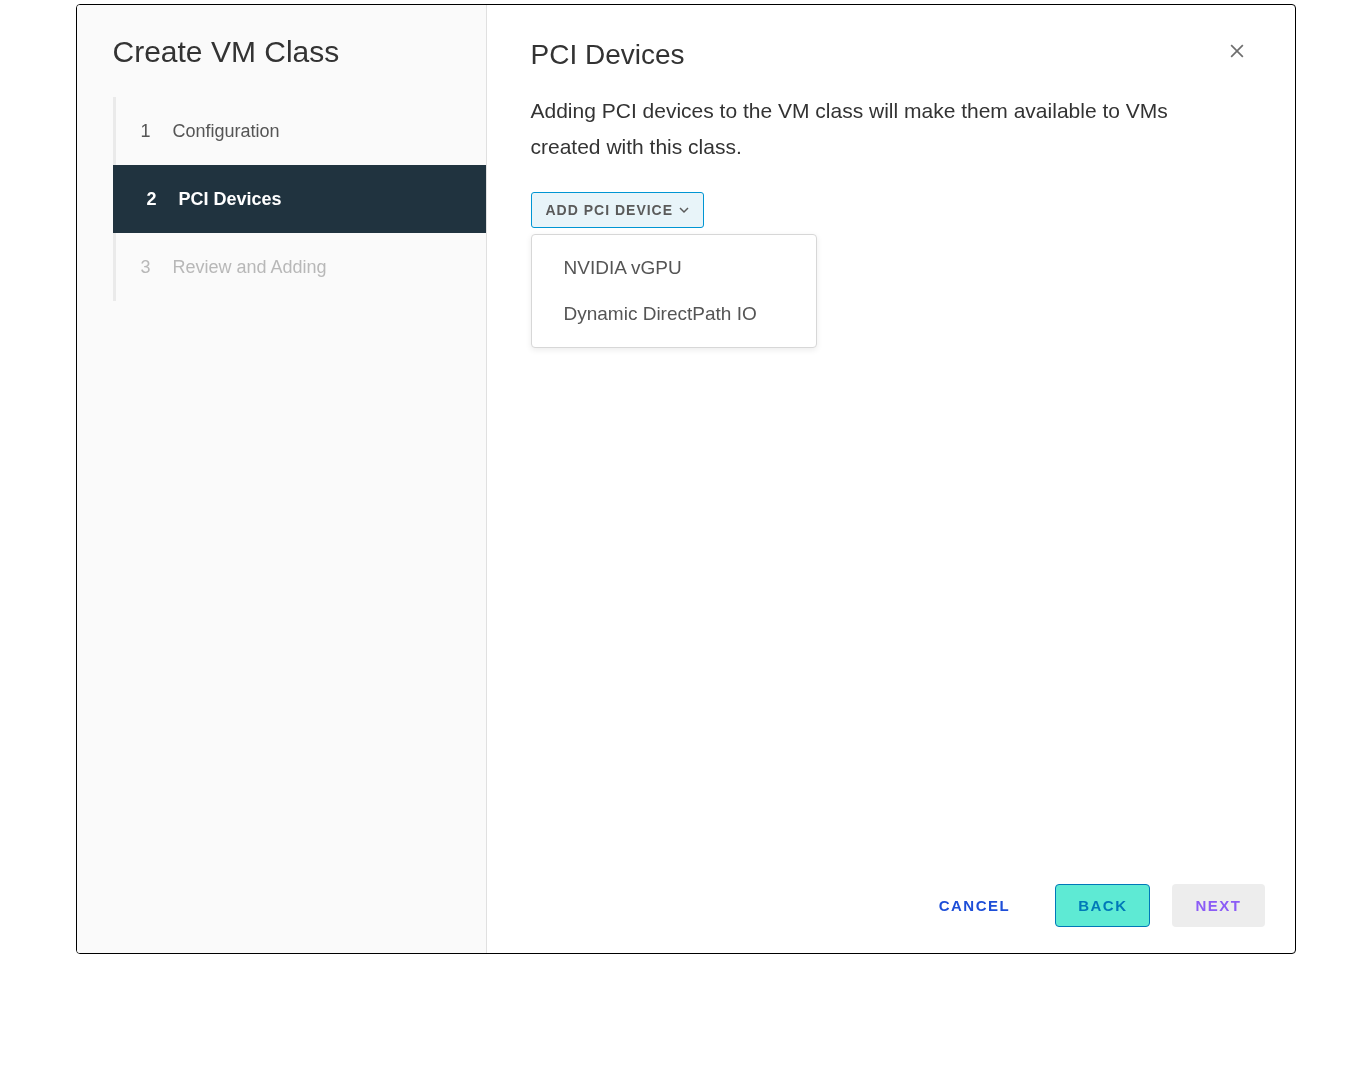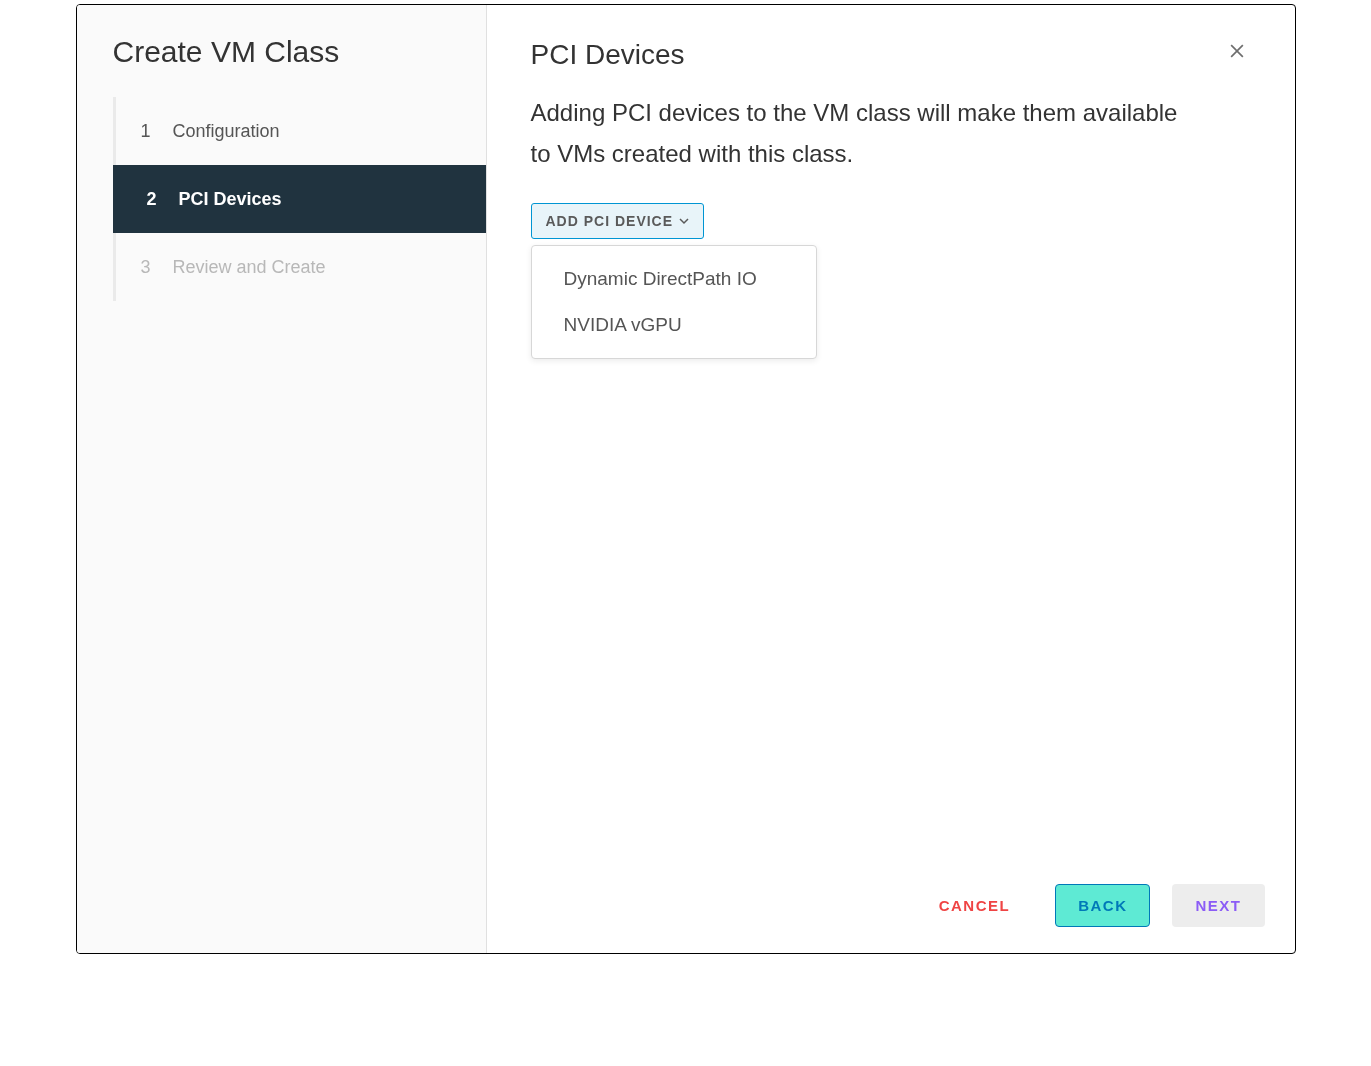"Adding PCI devices to the" .main-desc { font-size: 24px -> 21px }
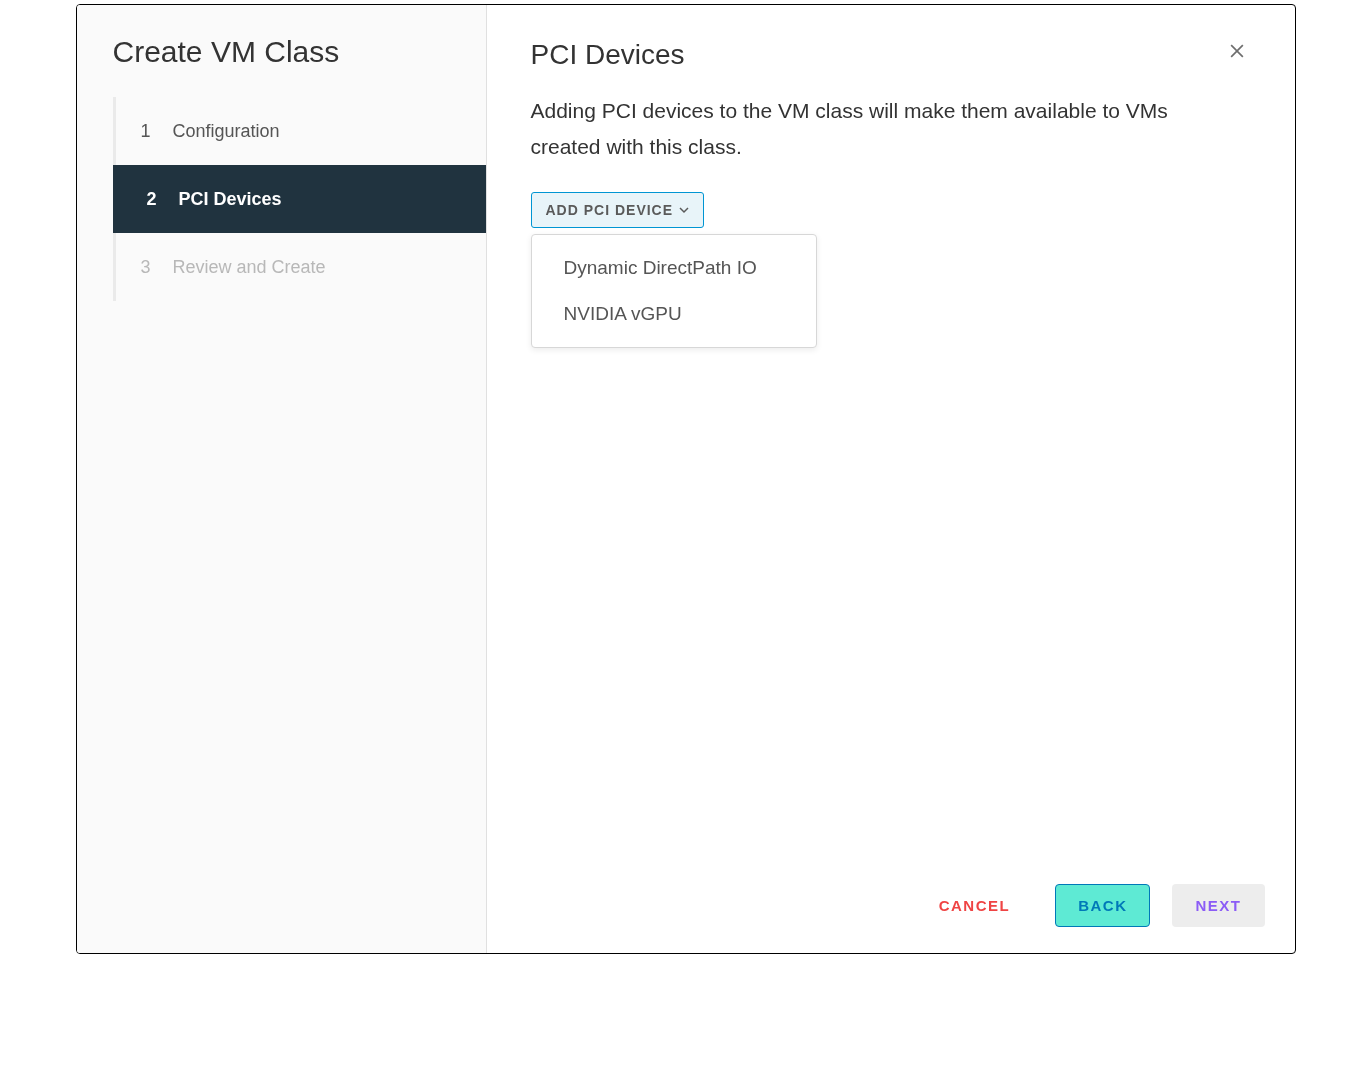"Review and Create" span { text: Create -> Adding }
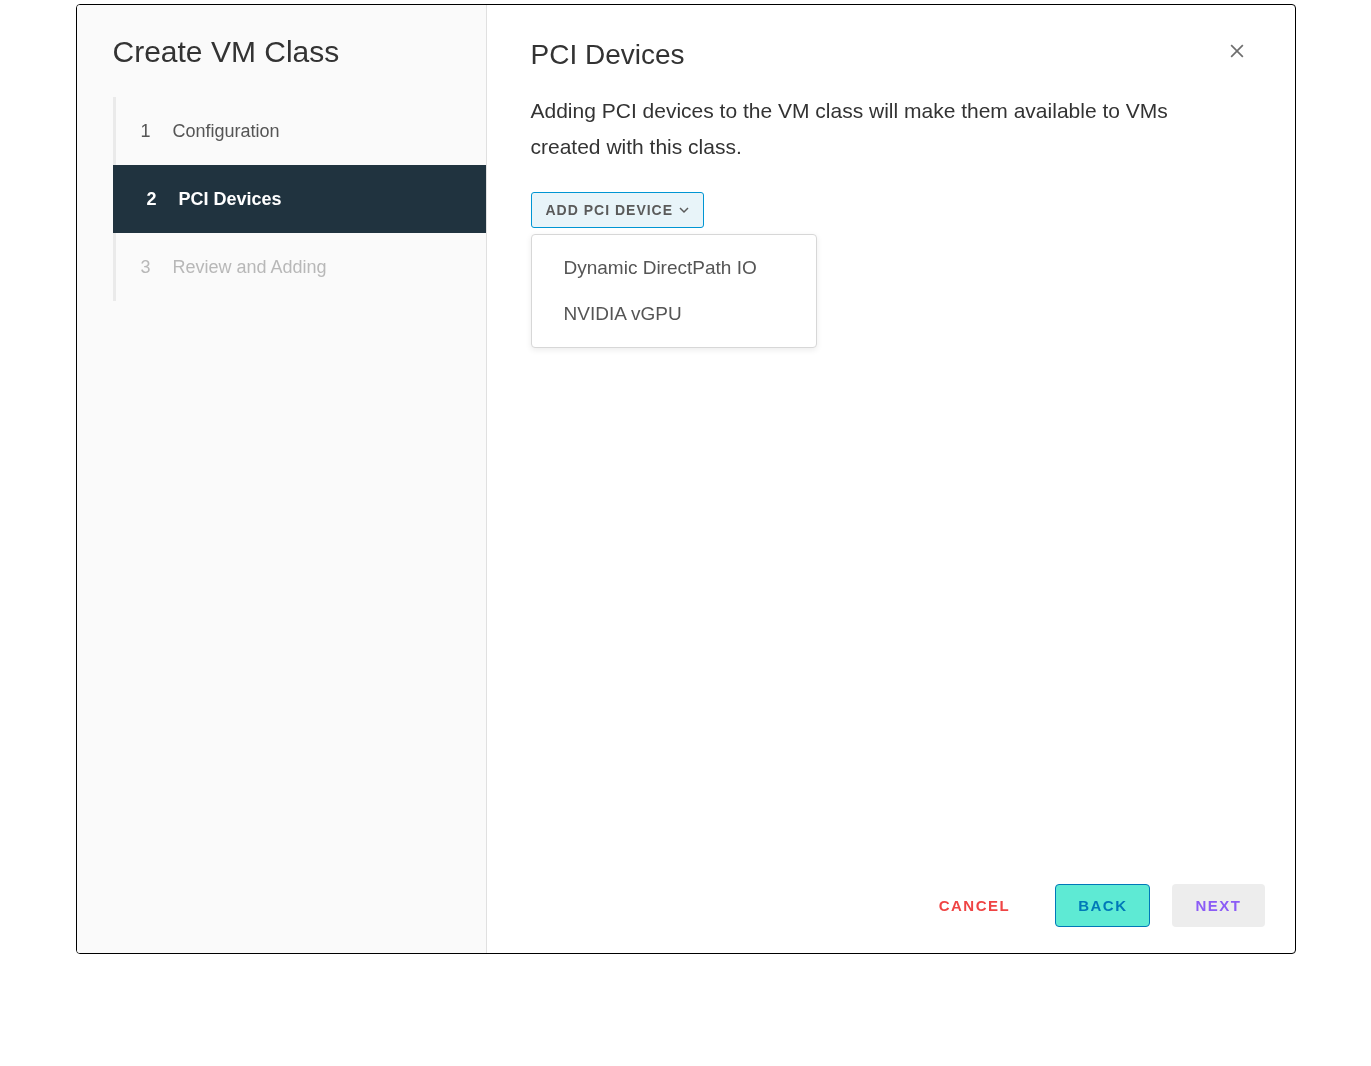"Dynamic DirectPath IO" div.dropdown-item { order: before "NVIDIA vGPU" -> after "NVIDIA vGPU" }
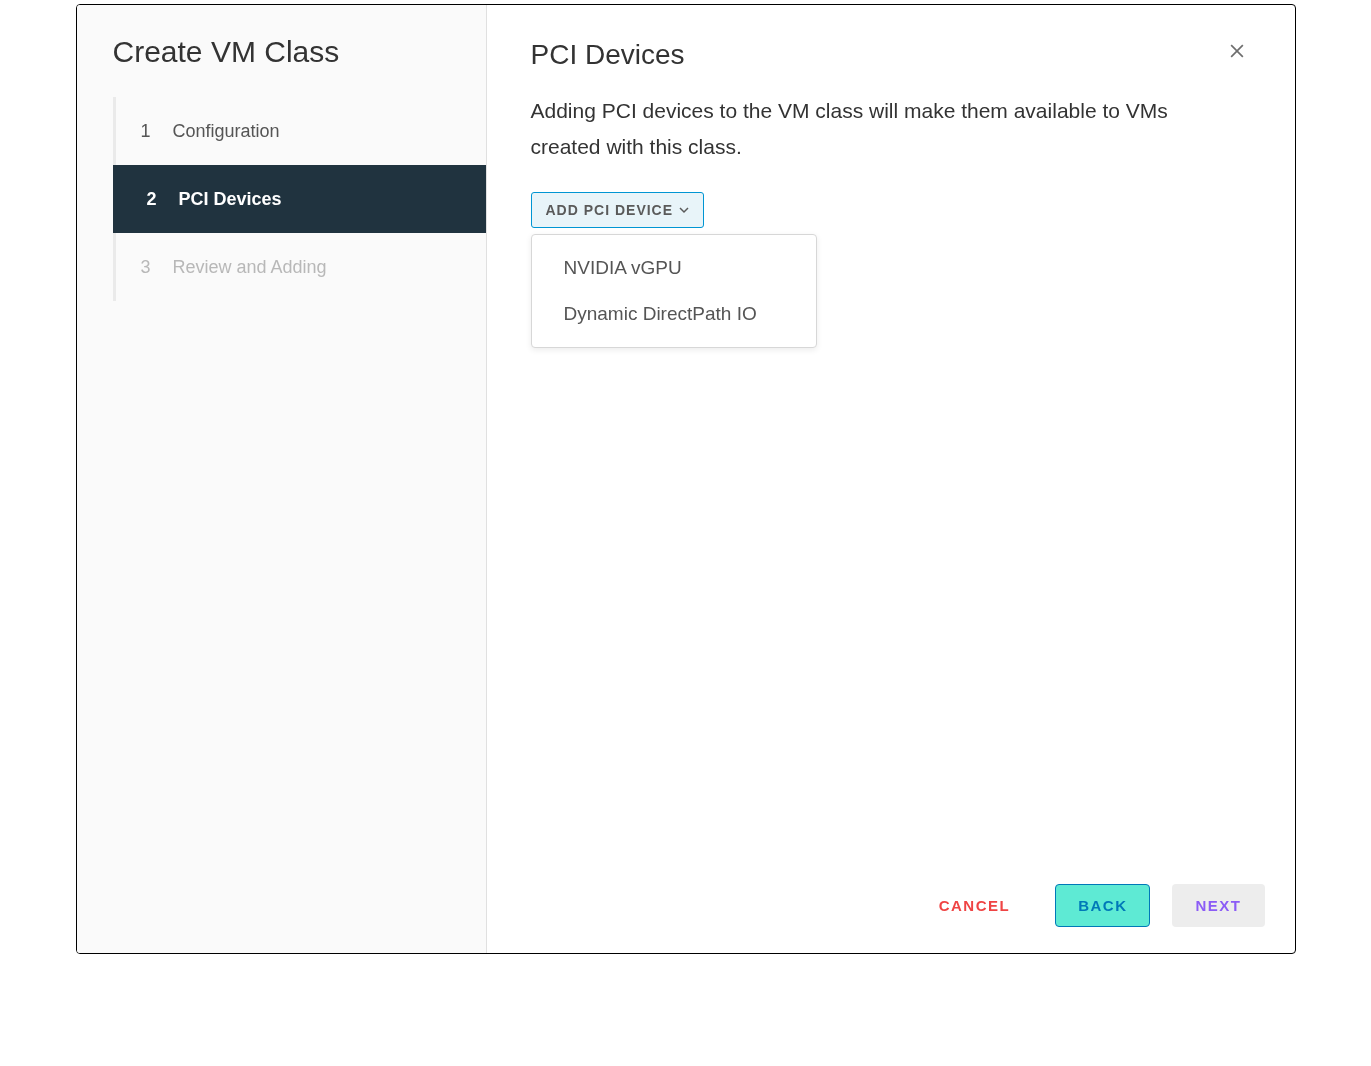"CANCEL" .btn-cancel { color: #ef4444 -> #1d4ed8 }
